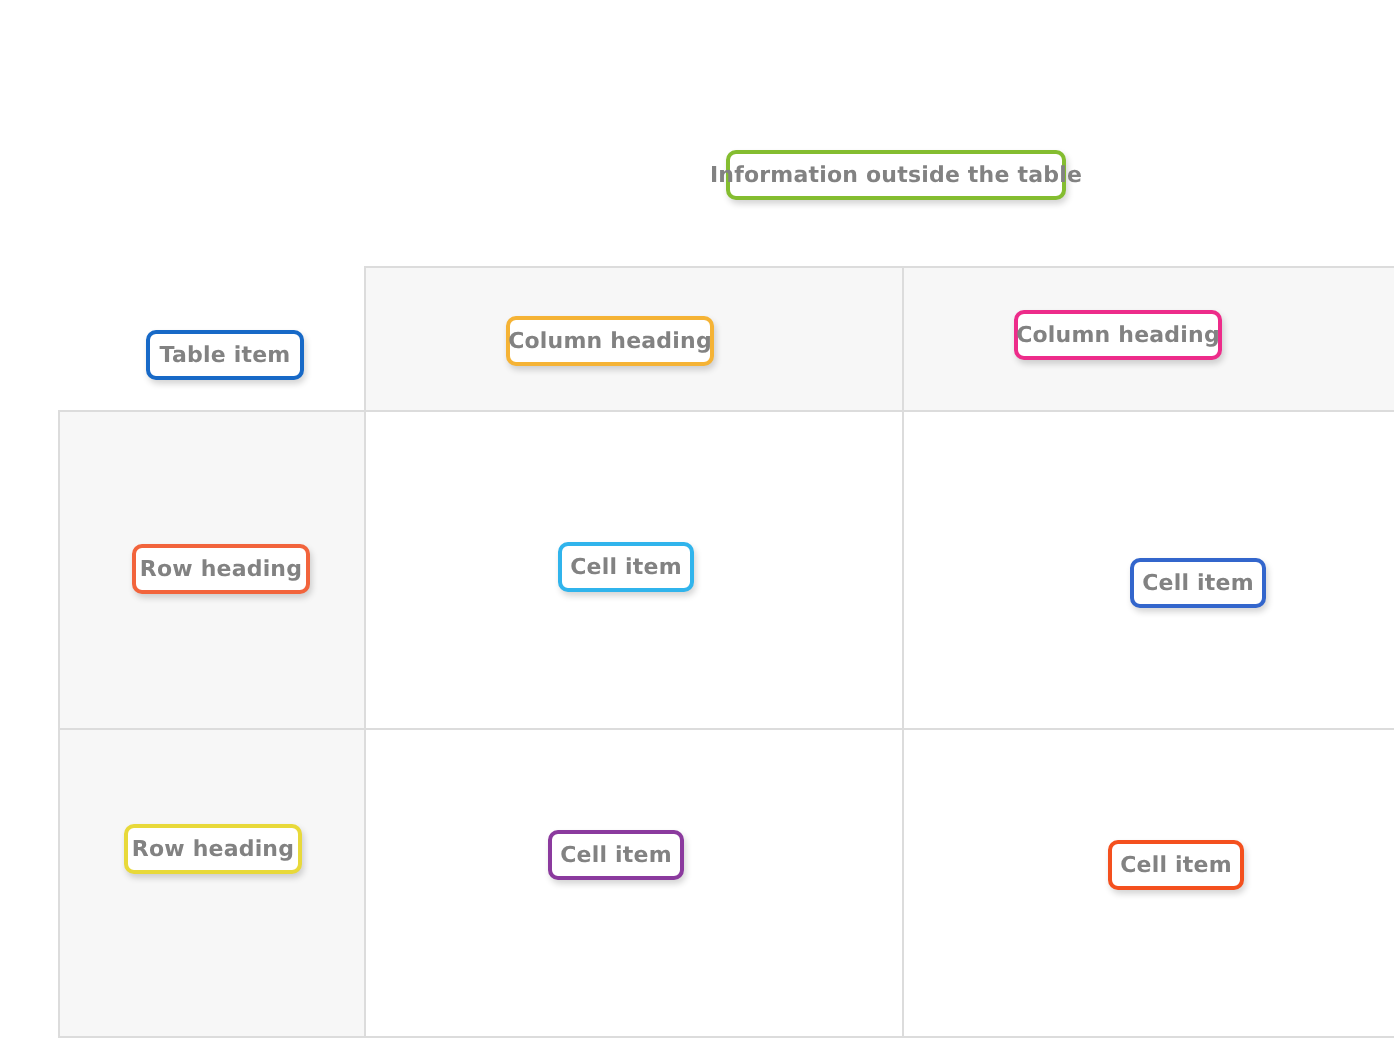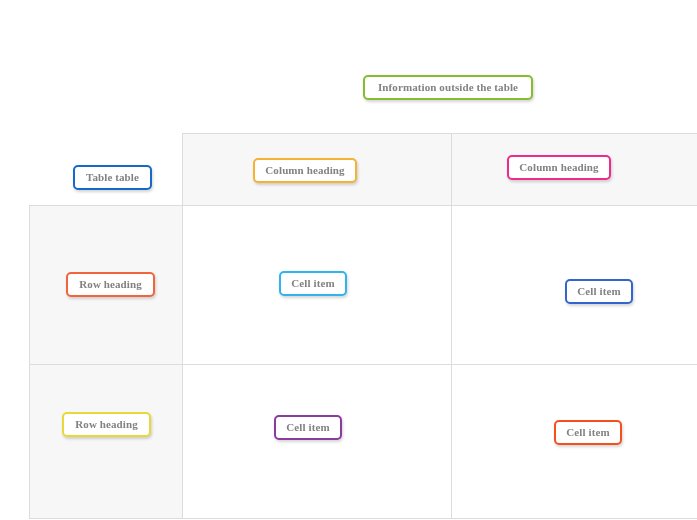"Information outside the table" .badge { font-family: Liberation Serif, serif -> none }
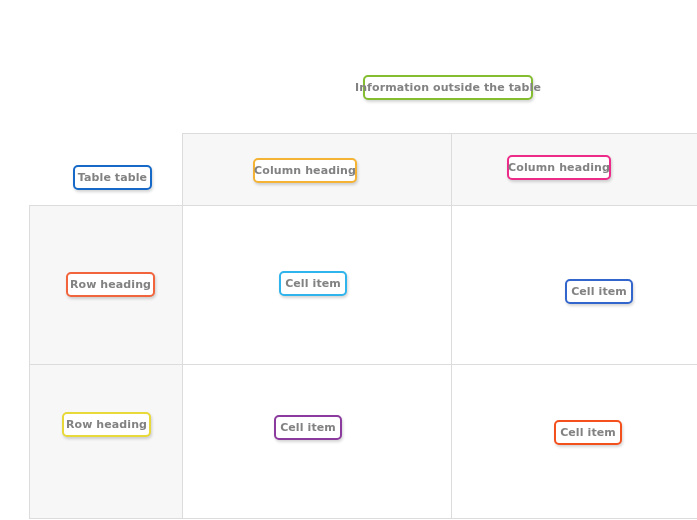"Table table" div.badge { text: table -> item }
